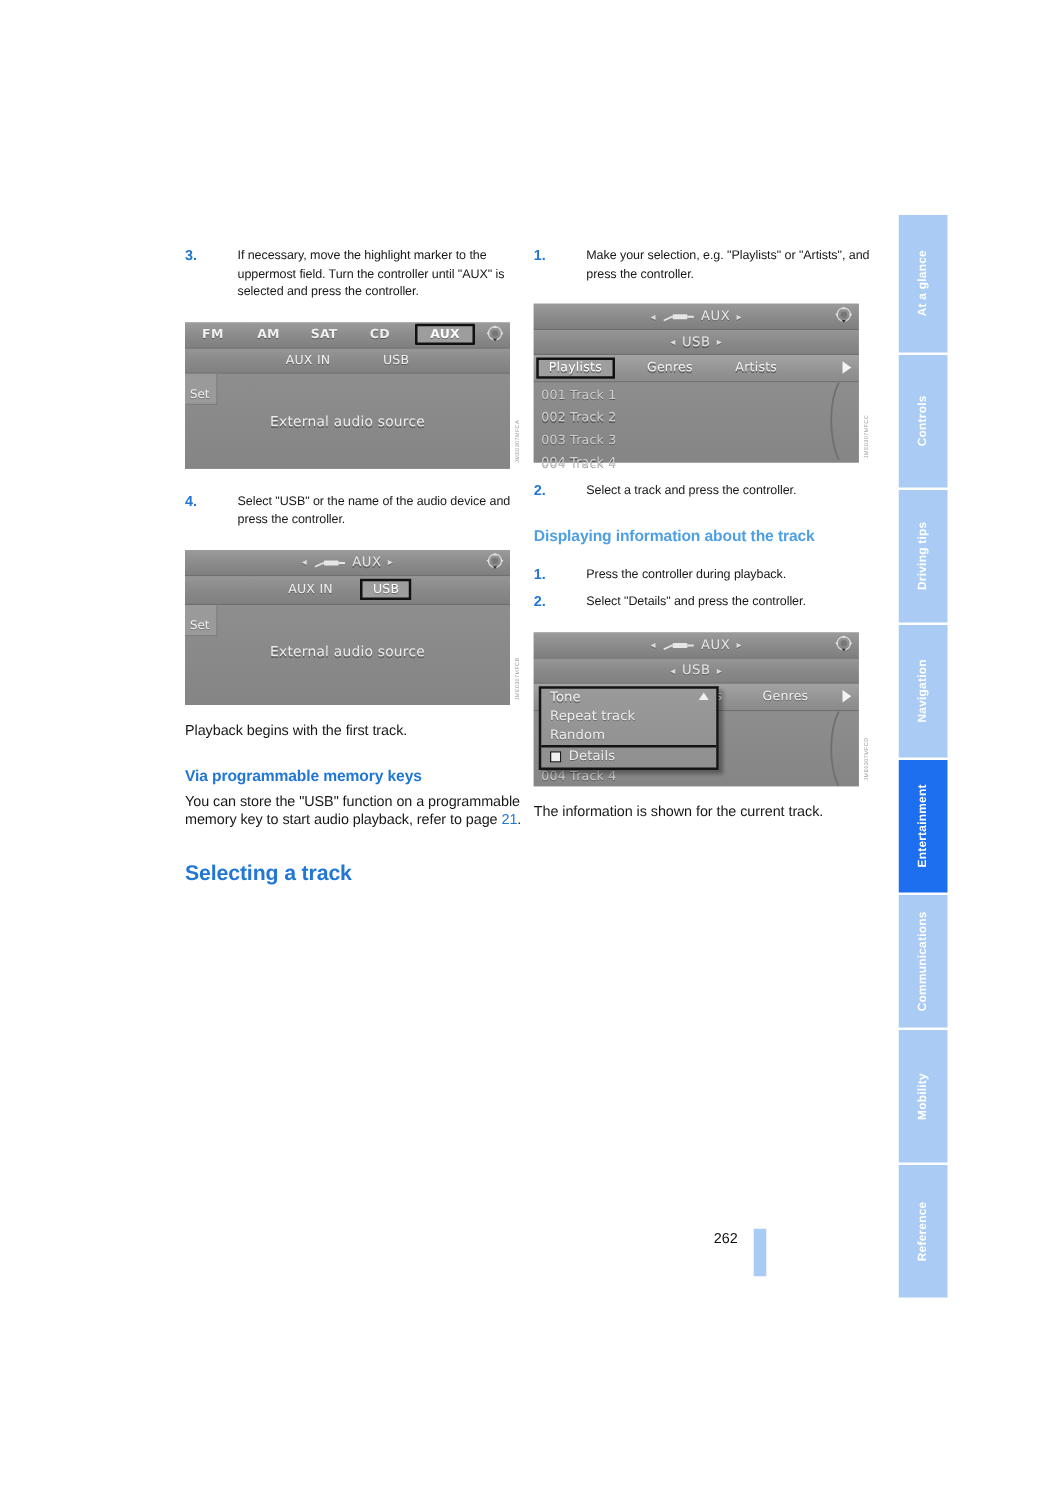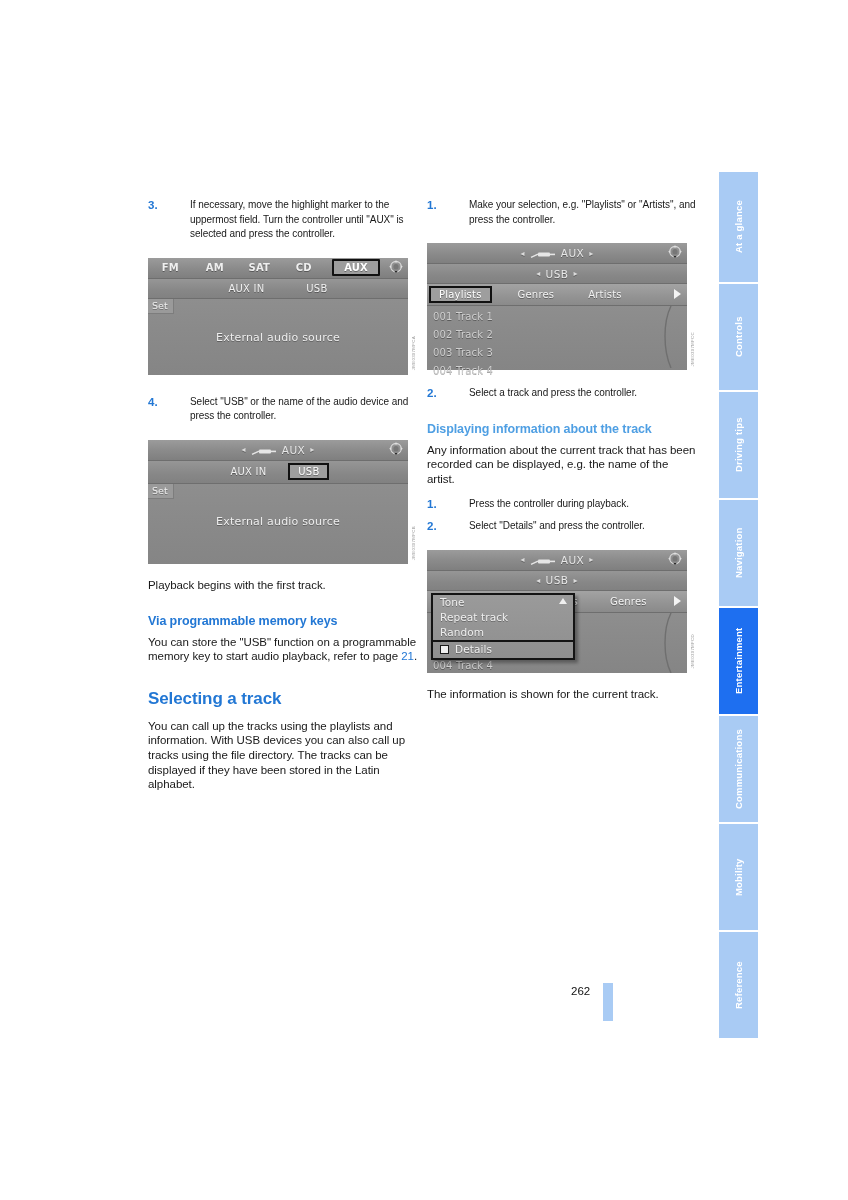"Set" .set-chip { padding: 1px 5px 2px 4px -> 11px 5px 2px 4px }
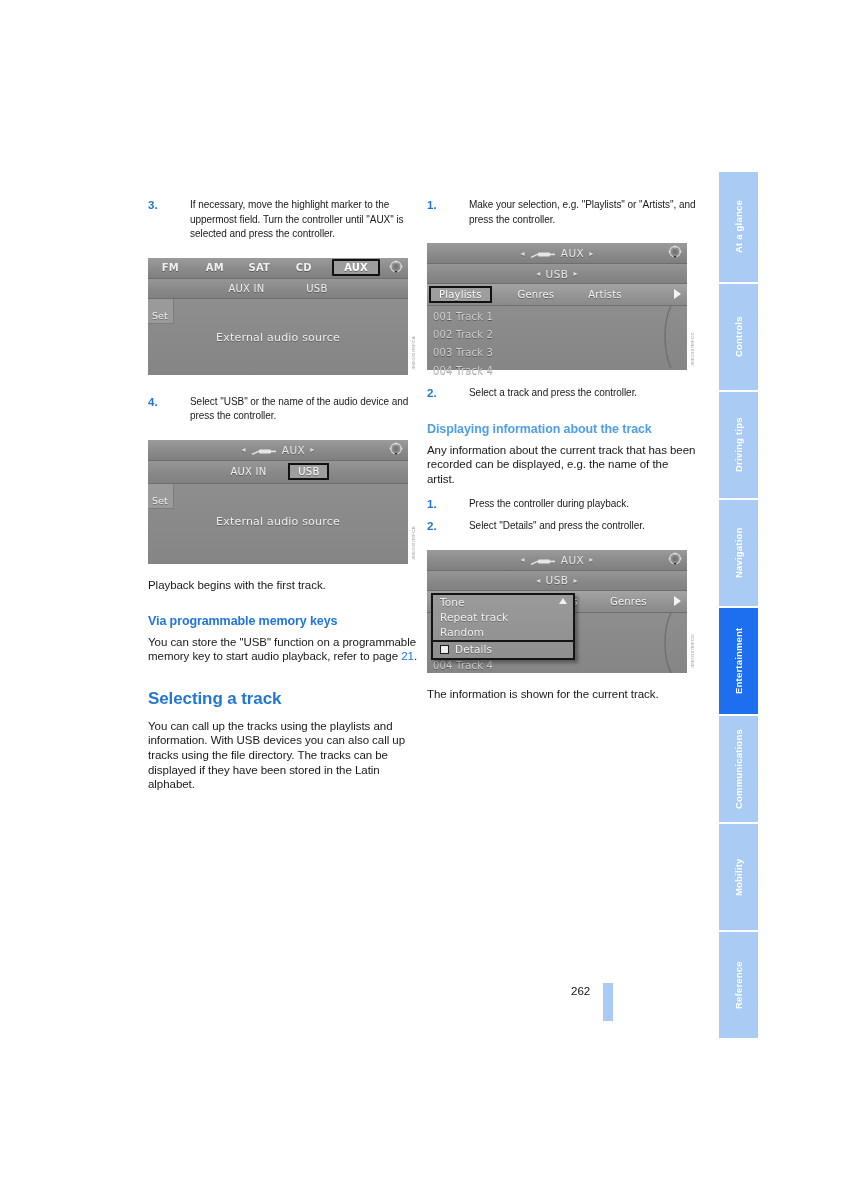"Any information about the current" p.body-text { html: <p>Any information about the current track that has been recorded can be displayed, e.g. the name of the artist.</p> -> none }
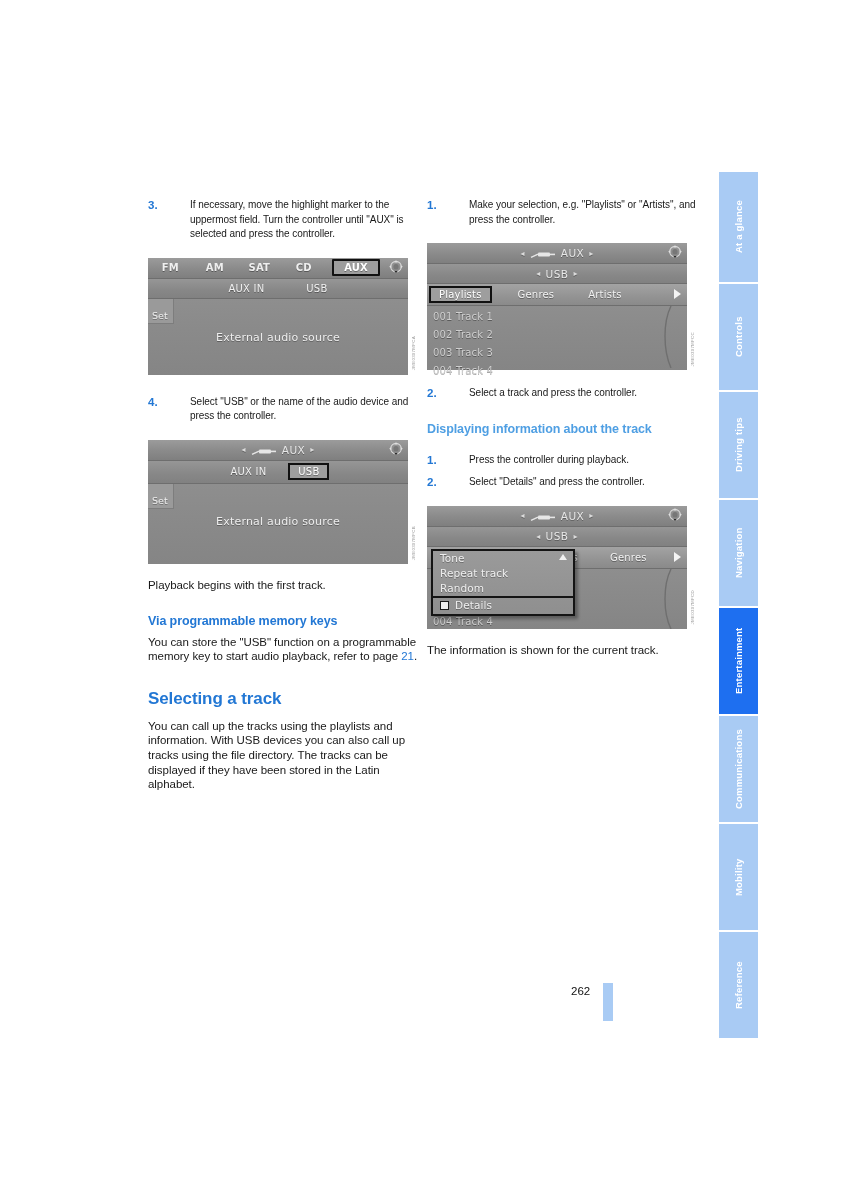"You can call up the" p.body-text { html: <p>You can call up the tracks using the playlists and information. With USB devices you can also call up tracks using the file directory. The tracks can be displayed if they have been stored in the Latin alphabet.</p> -> none }
